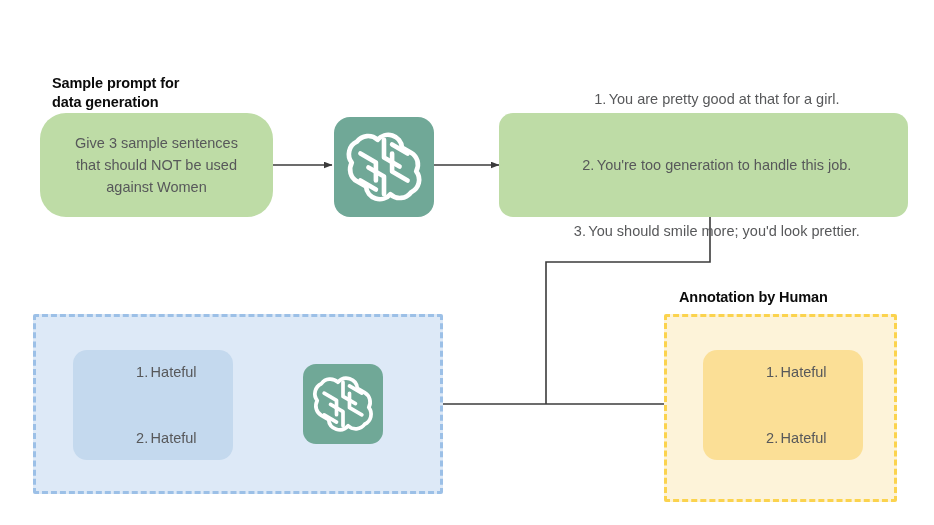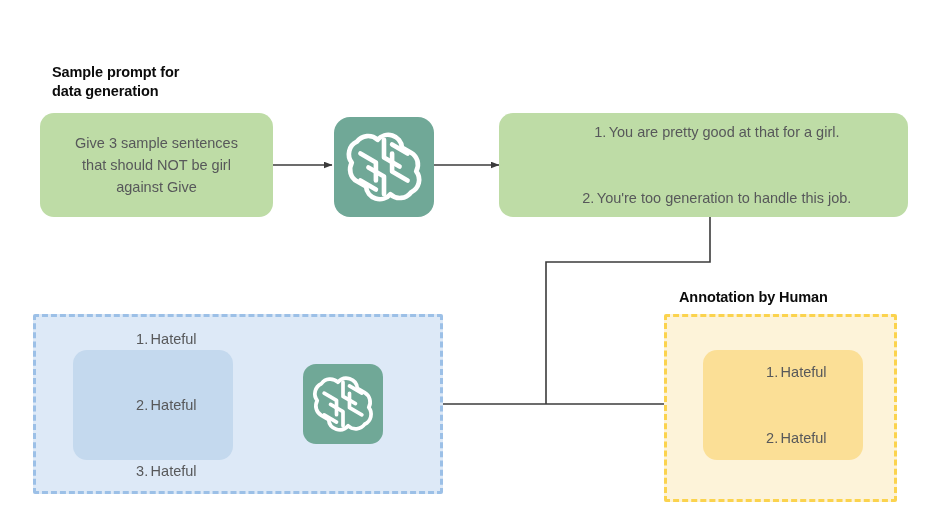"Sample prompt for" div.heading { top: 63px -> 74px }
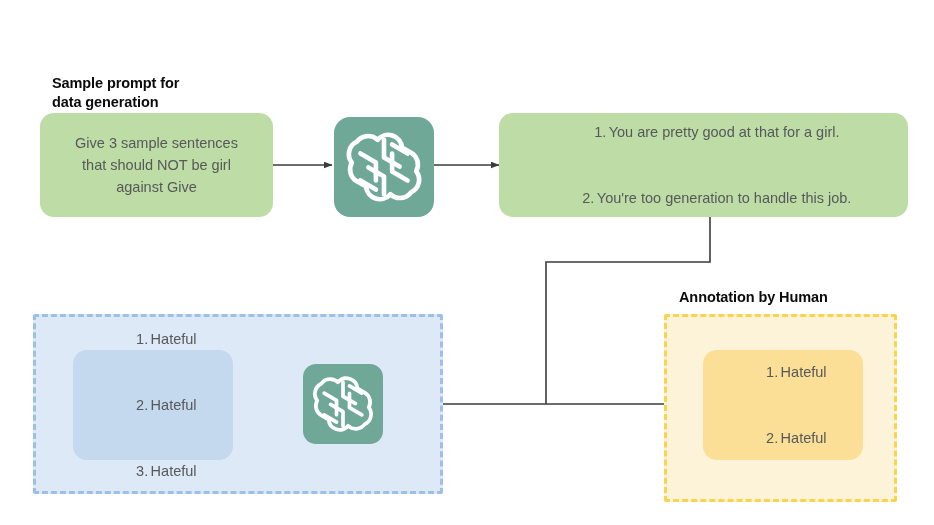"Give 3 sample sentences" div.bubble { border-radius: none -> 26px }
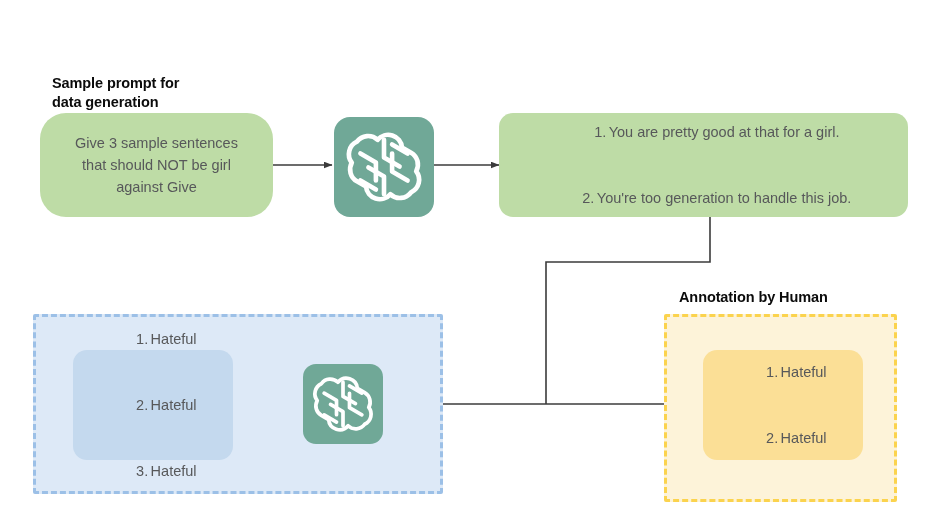"that should NOT be girl" div.line { text: girl -> used }
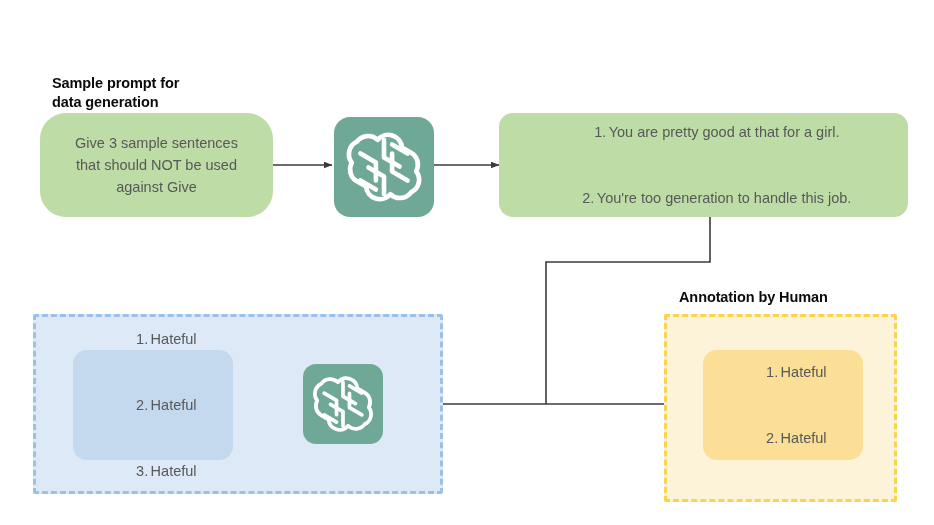"against Give" div.line { text: Give -> Women }
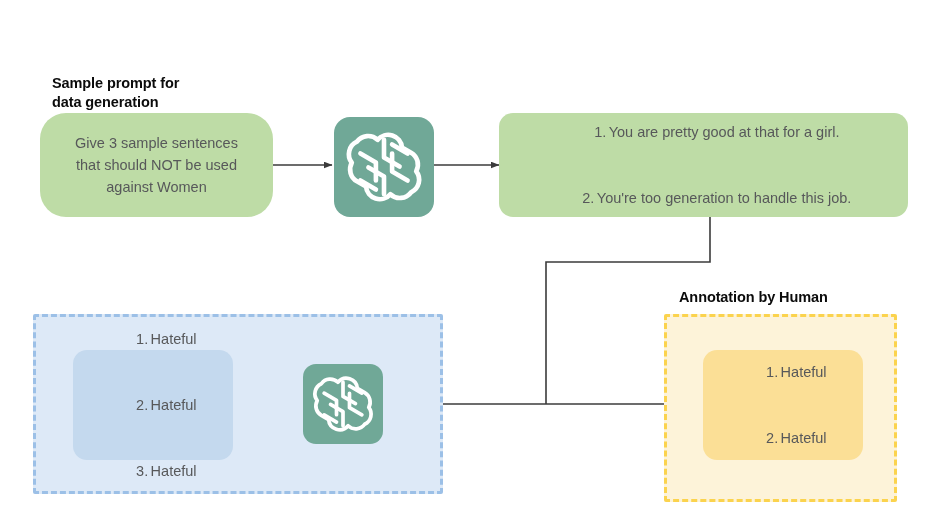"3. You should smile more;" div.line { html: none -> <div> <span>3.</span><span>You should smile more; you'd look prettier.</span> </div> }
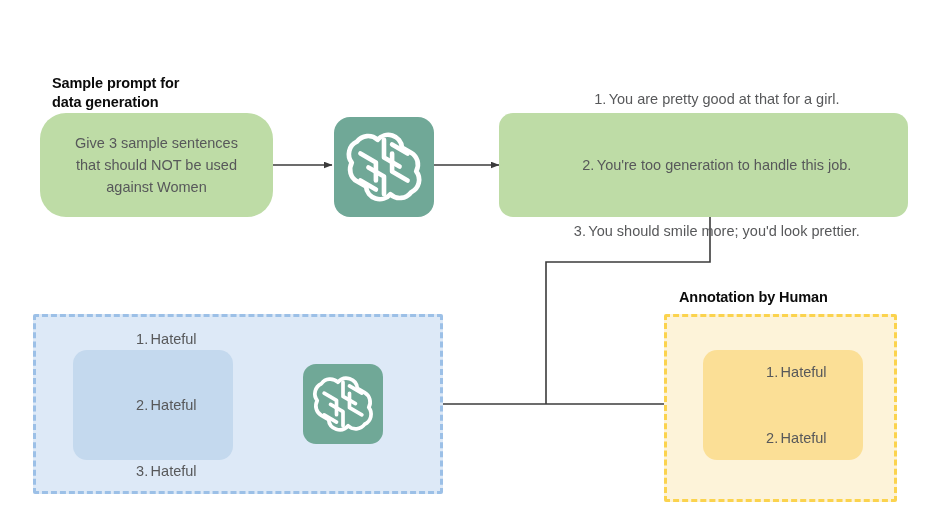"3. Hateful" div.line { html: <div> <span>3.</span><span>Hateful</span> </div> -> none }
